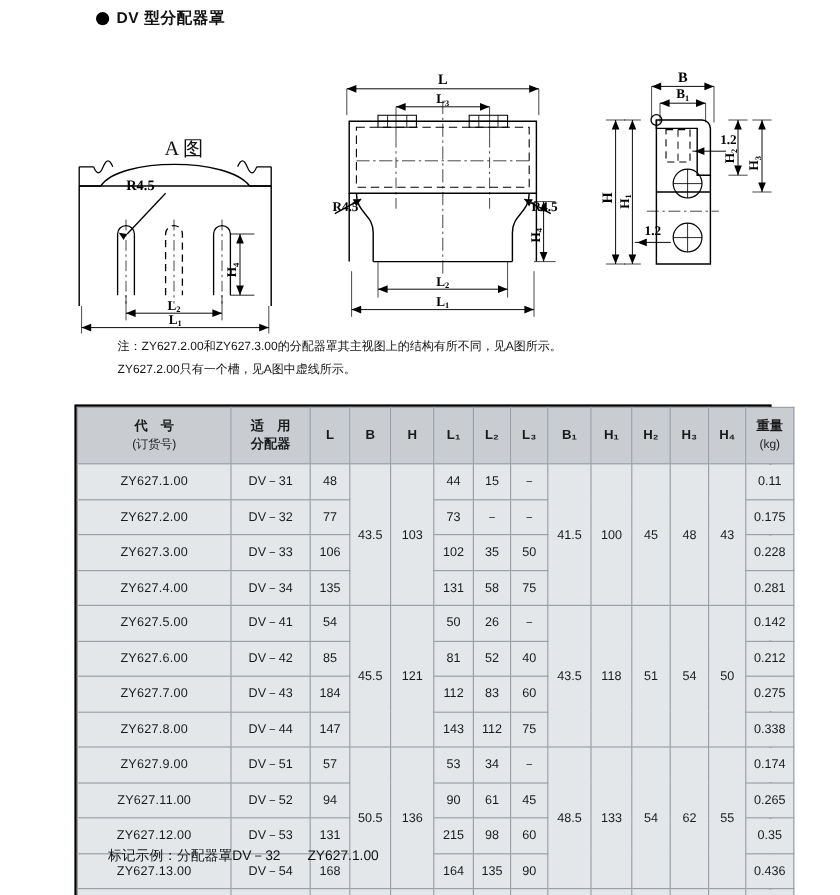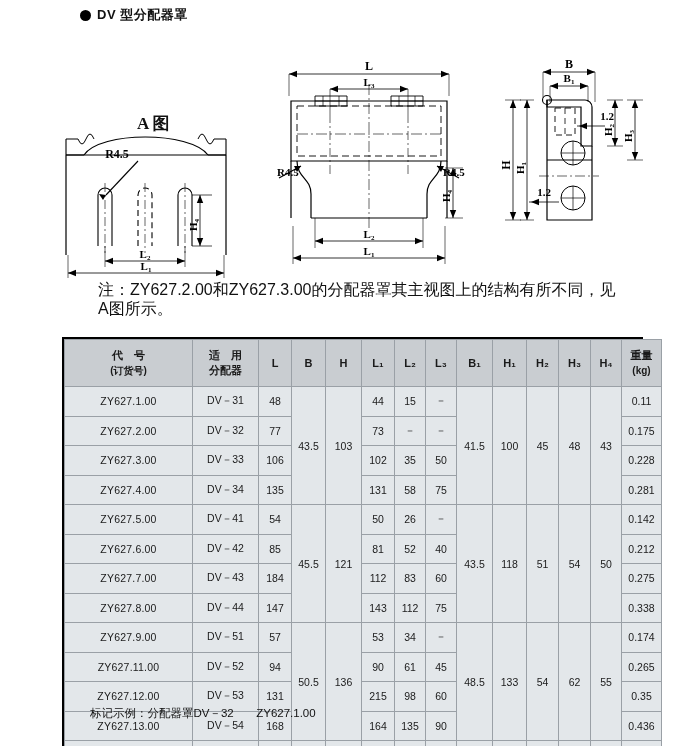"A 图" .atitle { font-weight: bold -> normal }
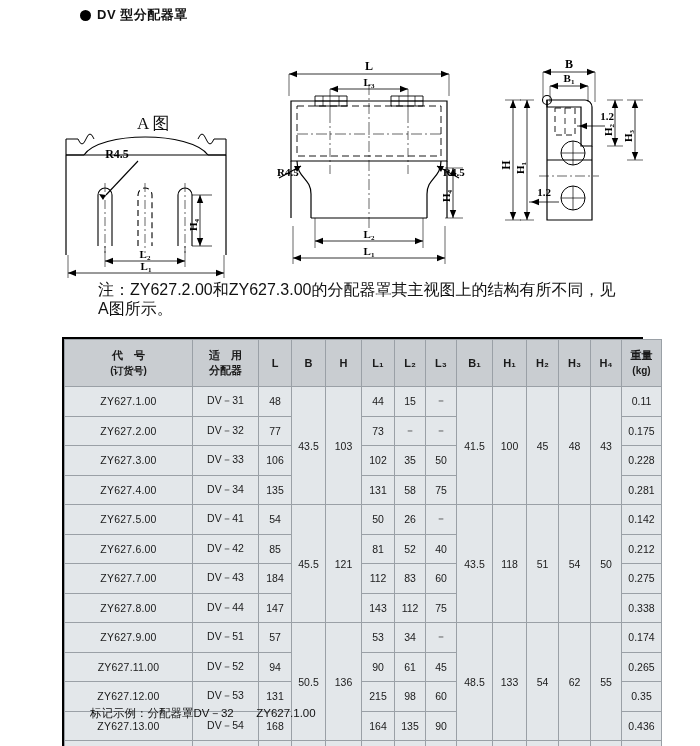"注：ZY627.2.00和ZY627.3.00的分配器罩其主视图上的结构有所不同" .note { font-size: 16px -> 10px }
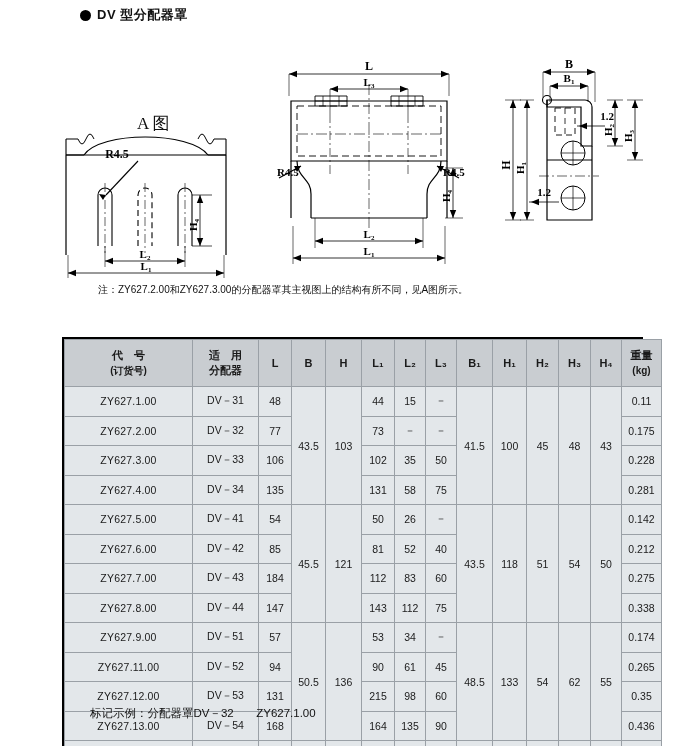"ZY627.2.00只有一个槽，见A图中虚线所示。" div { html: none -> <div>ZY627.2.00只有一个槽，见A图中虚线所示。</div> }
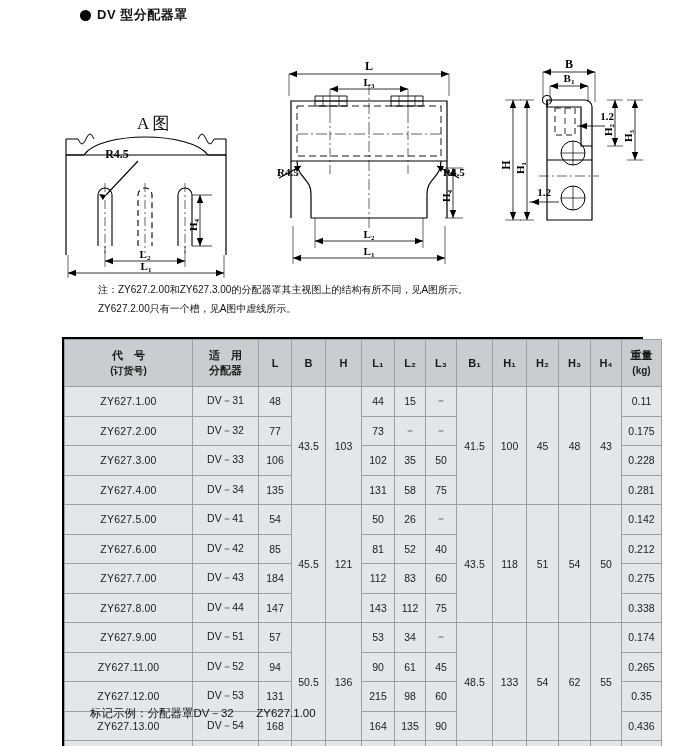"(订货号)" .hdr2 { font-weight: bold -> normal }
